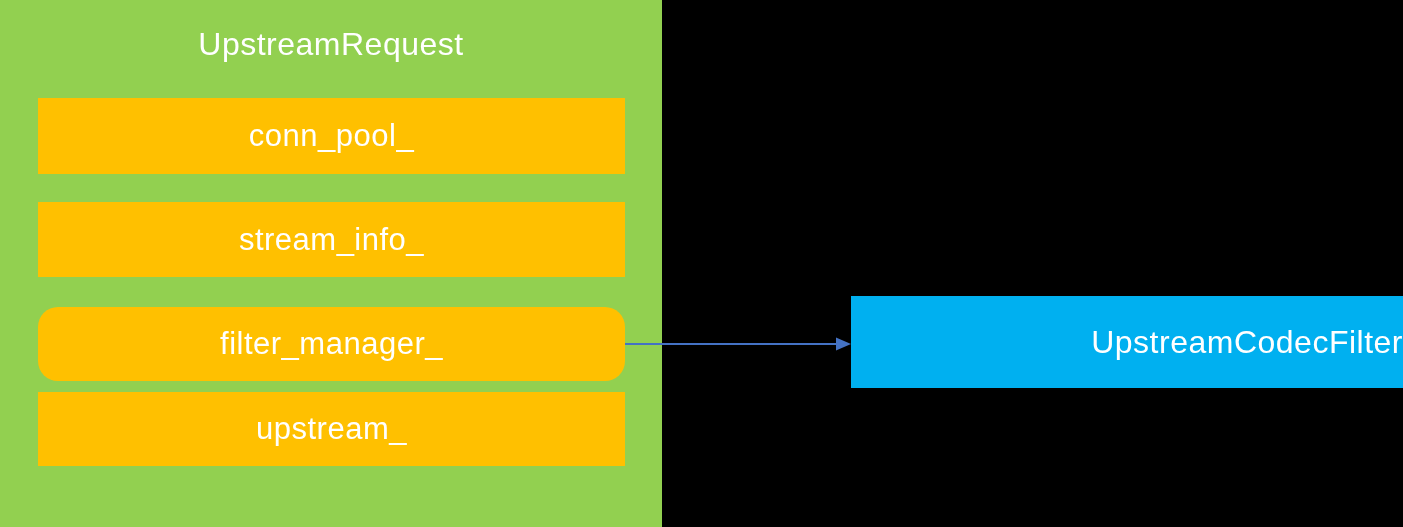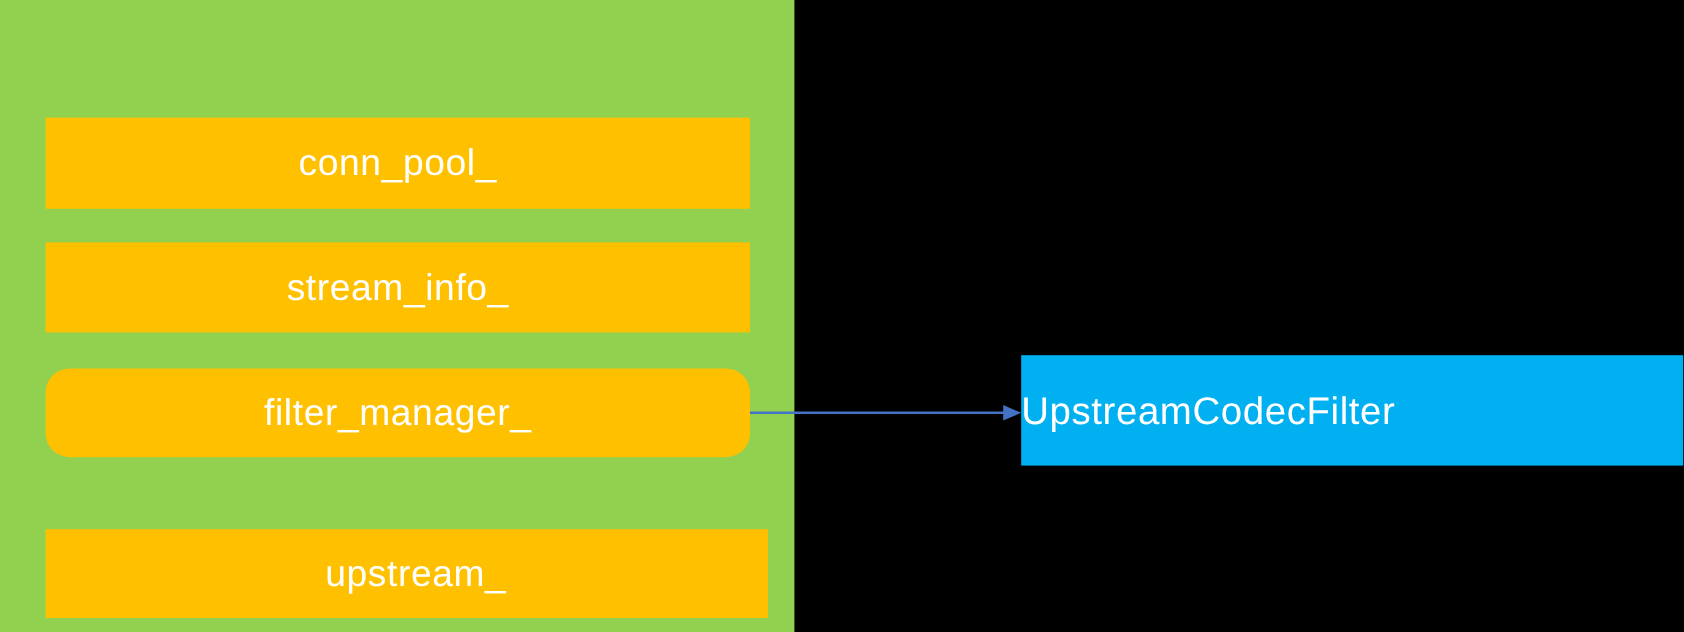"UpstreamRequest" div.container-title { html: none -> <div>UpstreamRequest</div> }
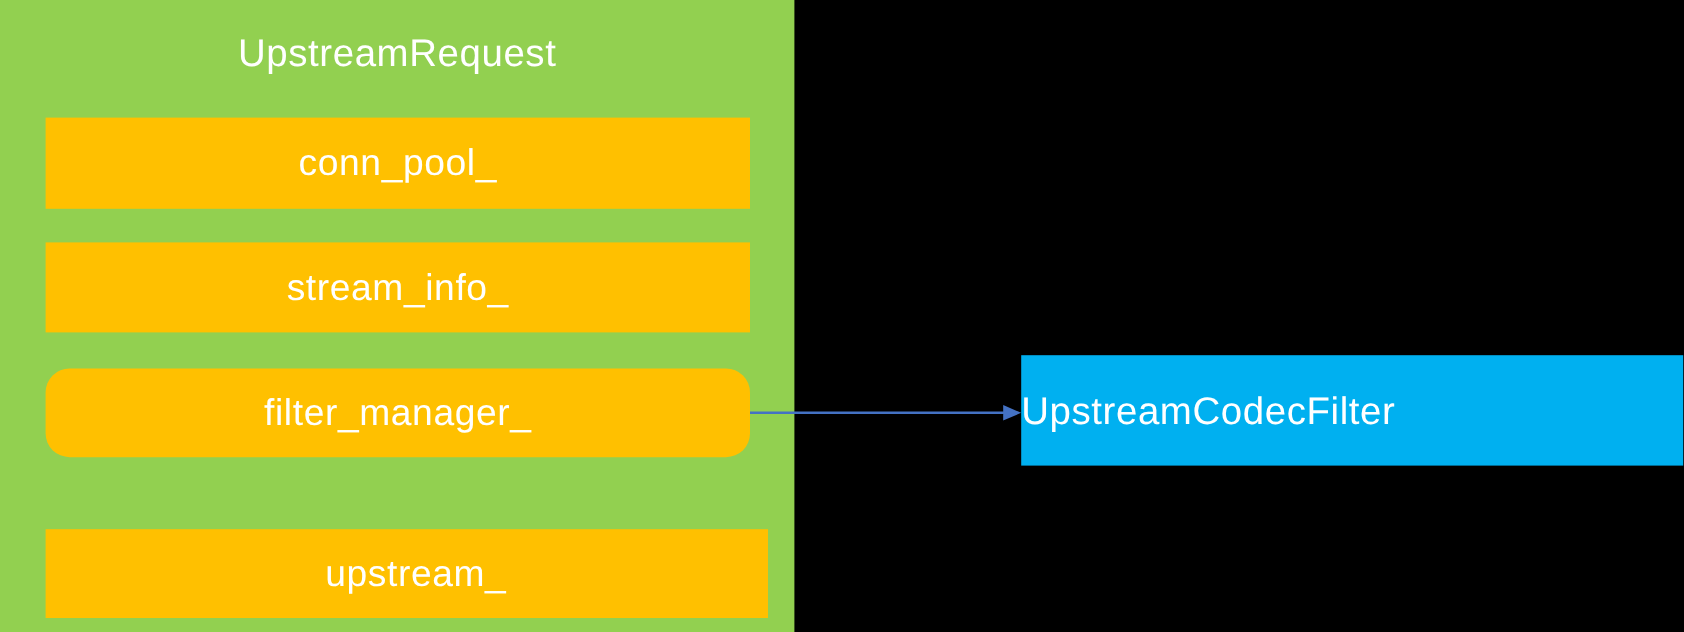"UpstreamCodecFilter" .target-box { justify-content: flex-start -> flex-end }
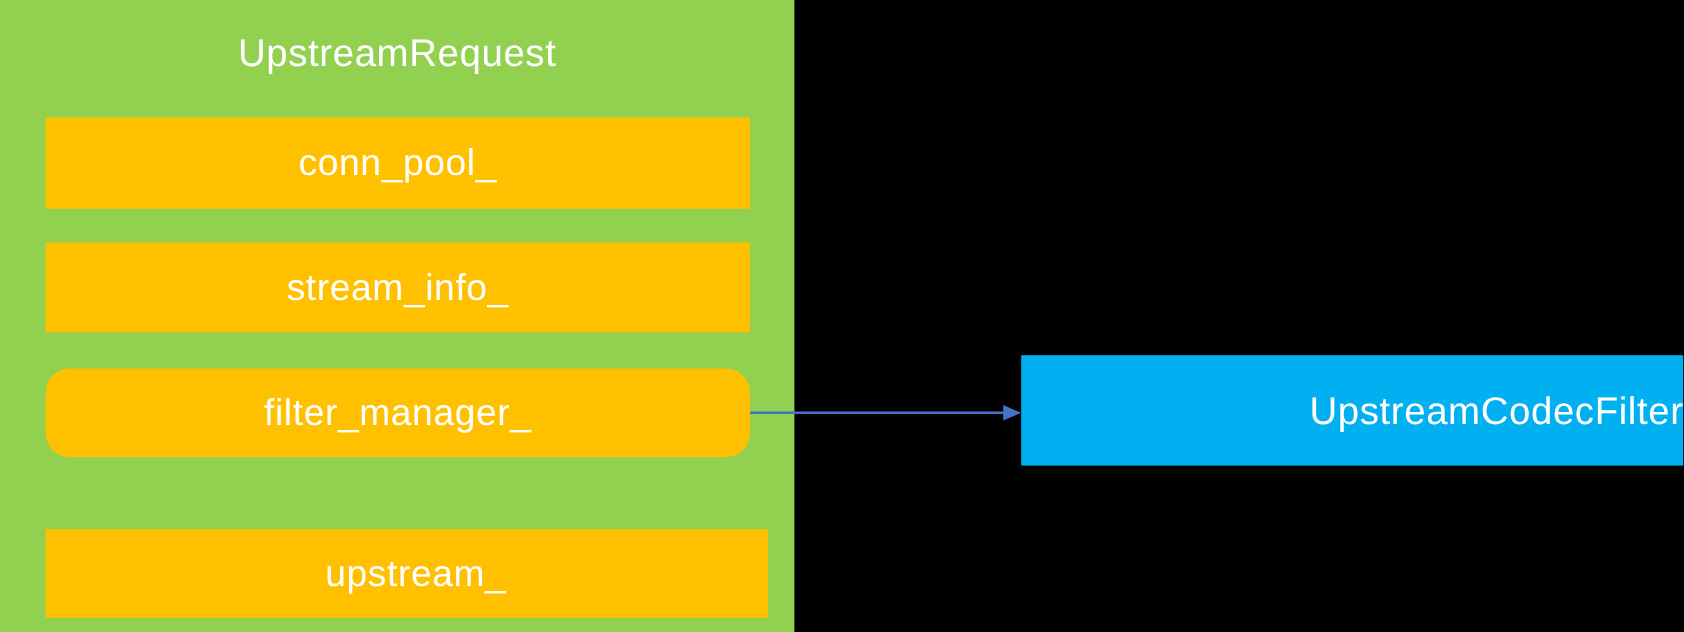"upstream_" #member-3 { padding-left: 15px -> none; top: 441px -> 392px }
